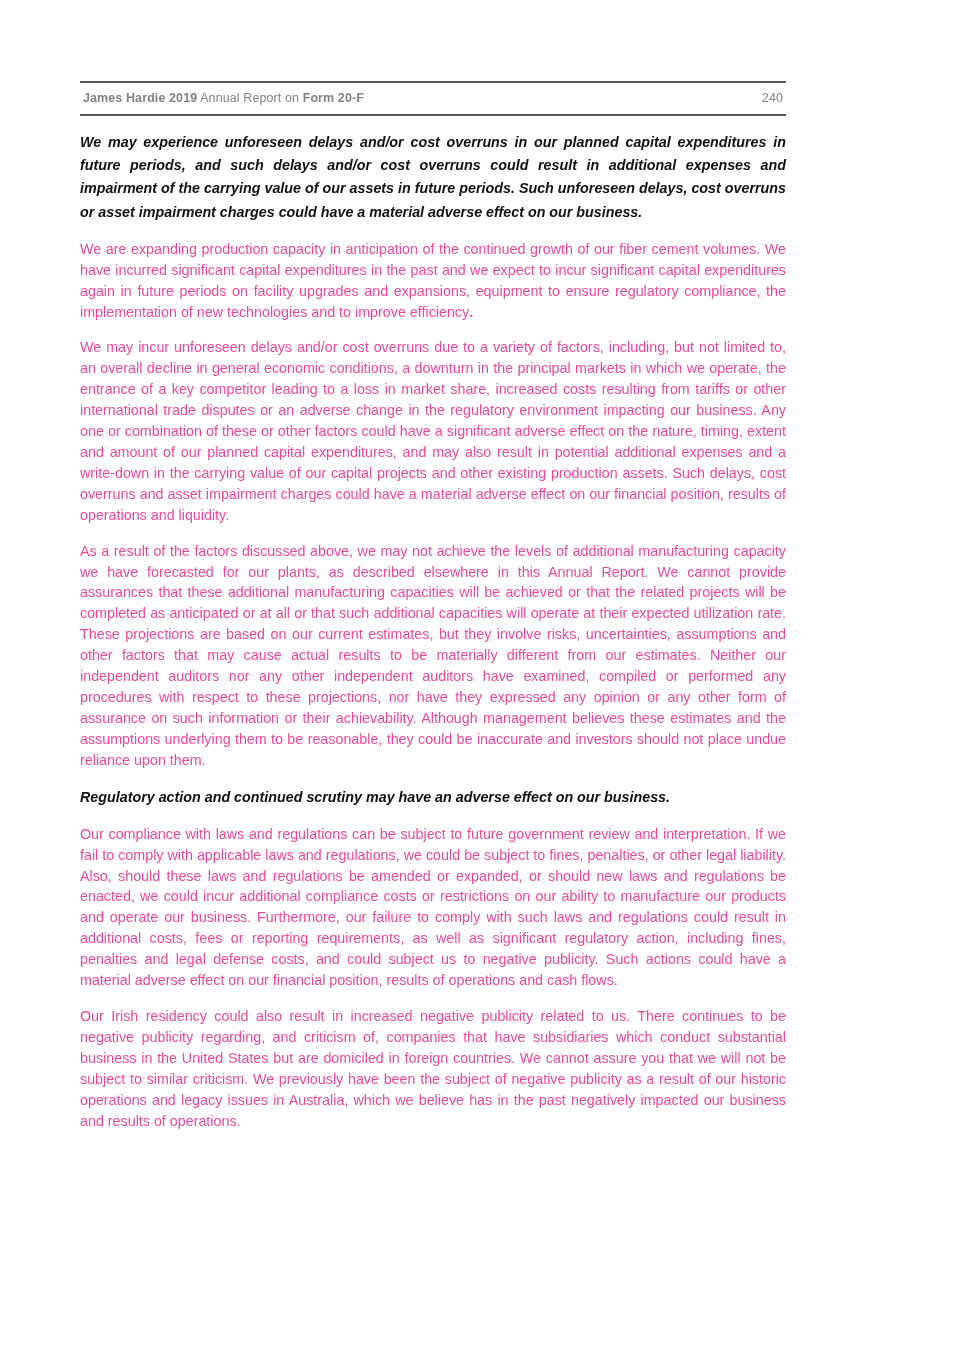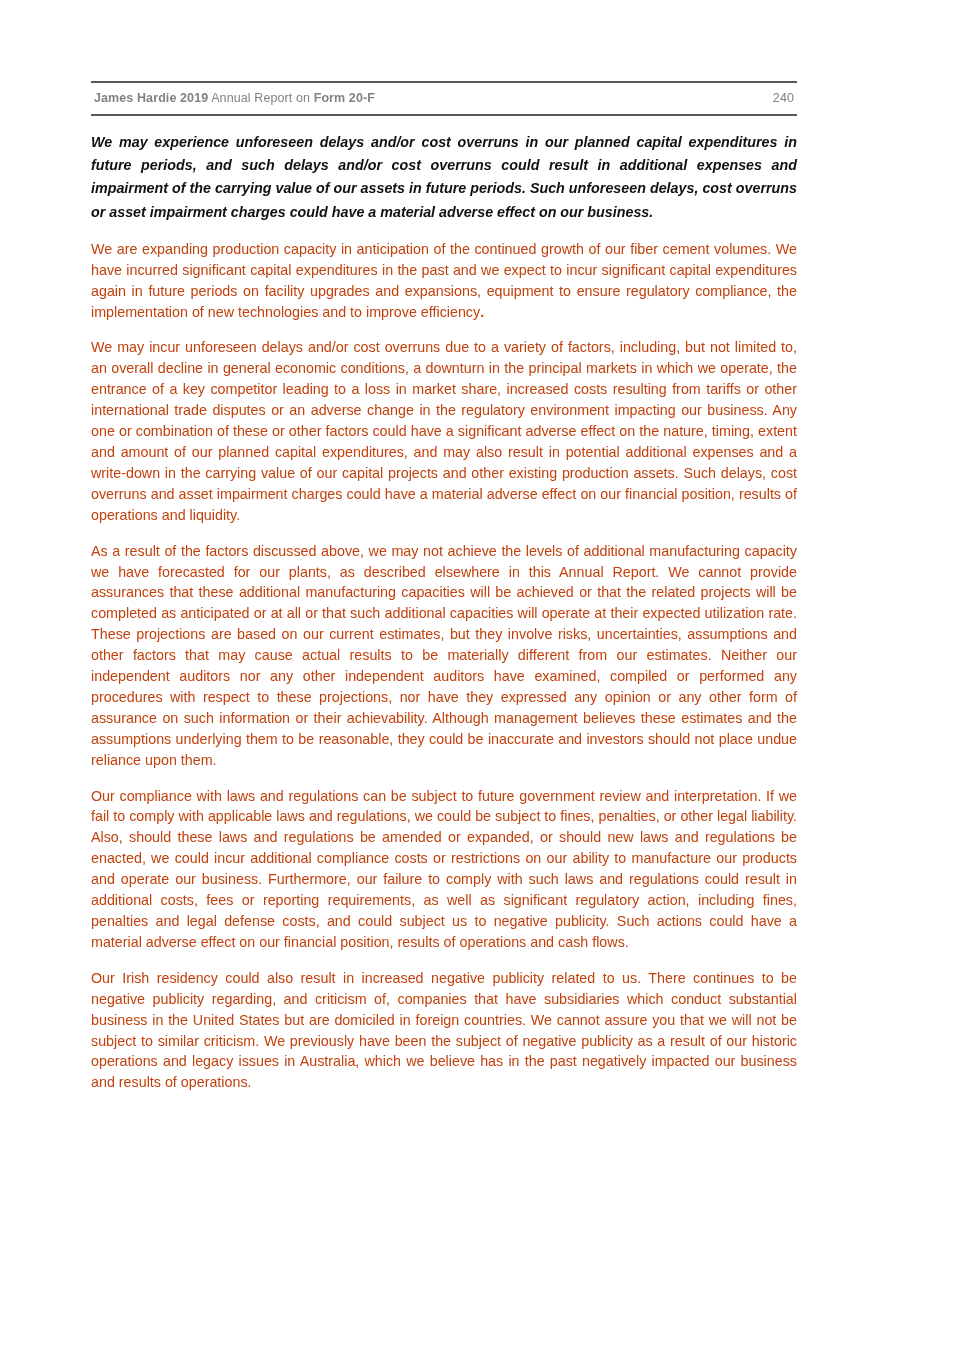"James Hardie 2019 Annual Report" .page { margin-left: 11px -> none }
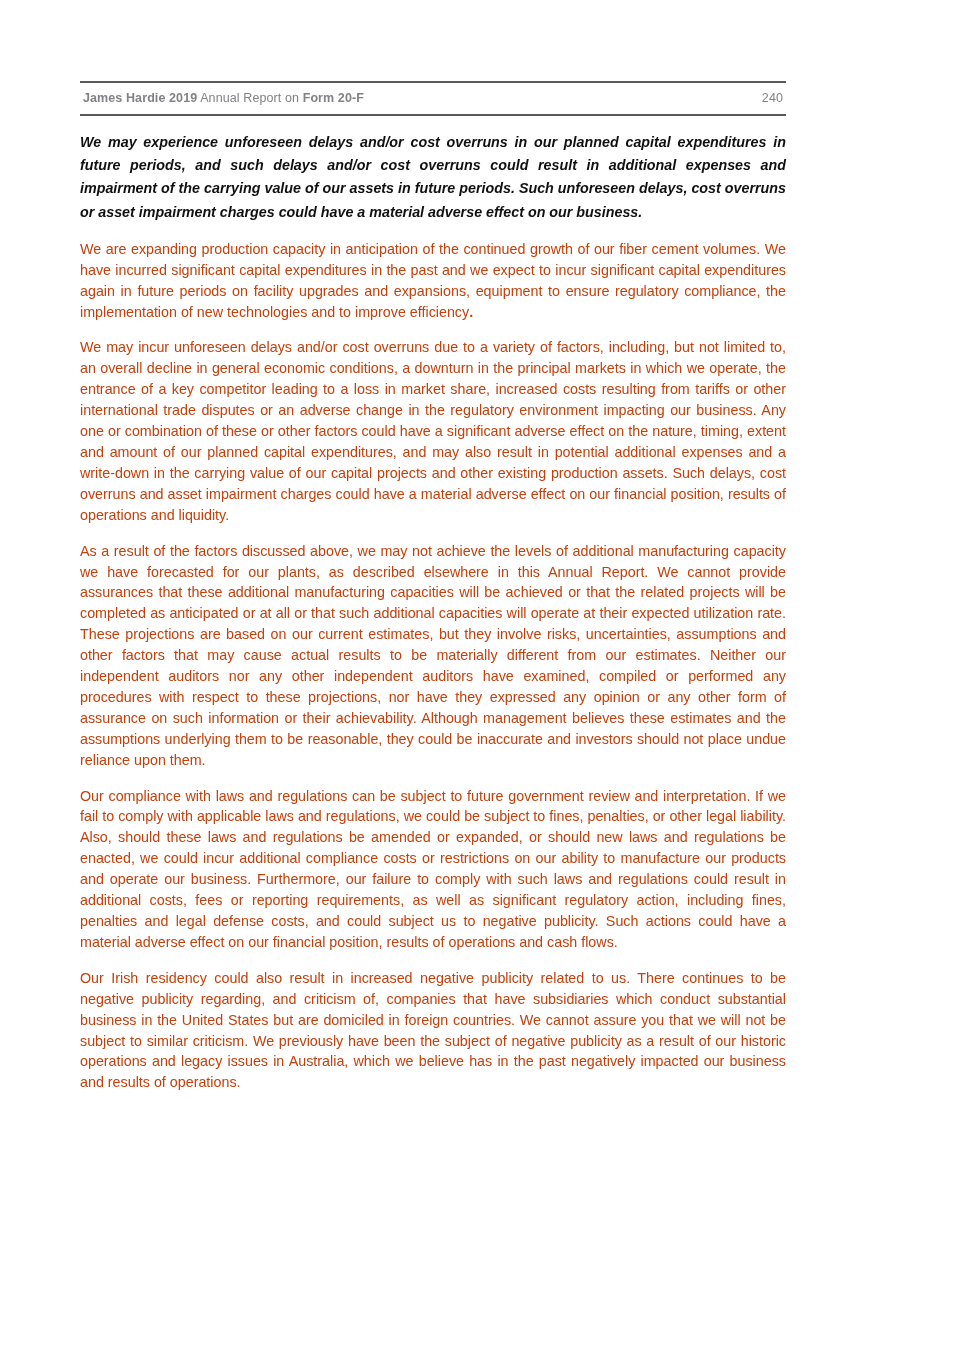"We are expanding production capacity" .doc-body p { color: #c2410c -> #ec4899 }
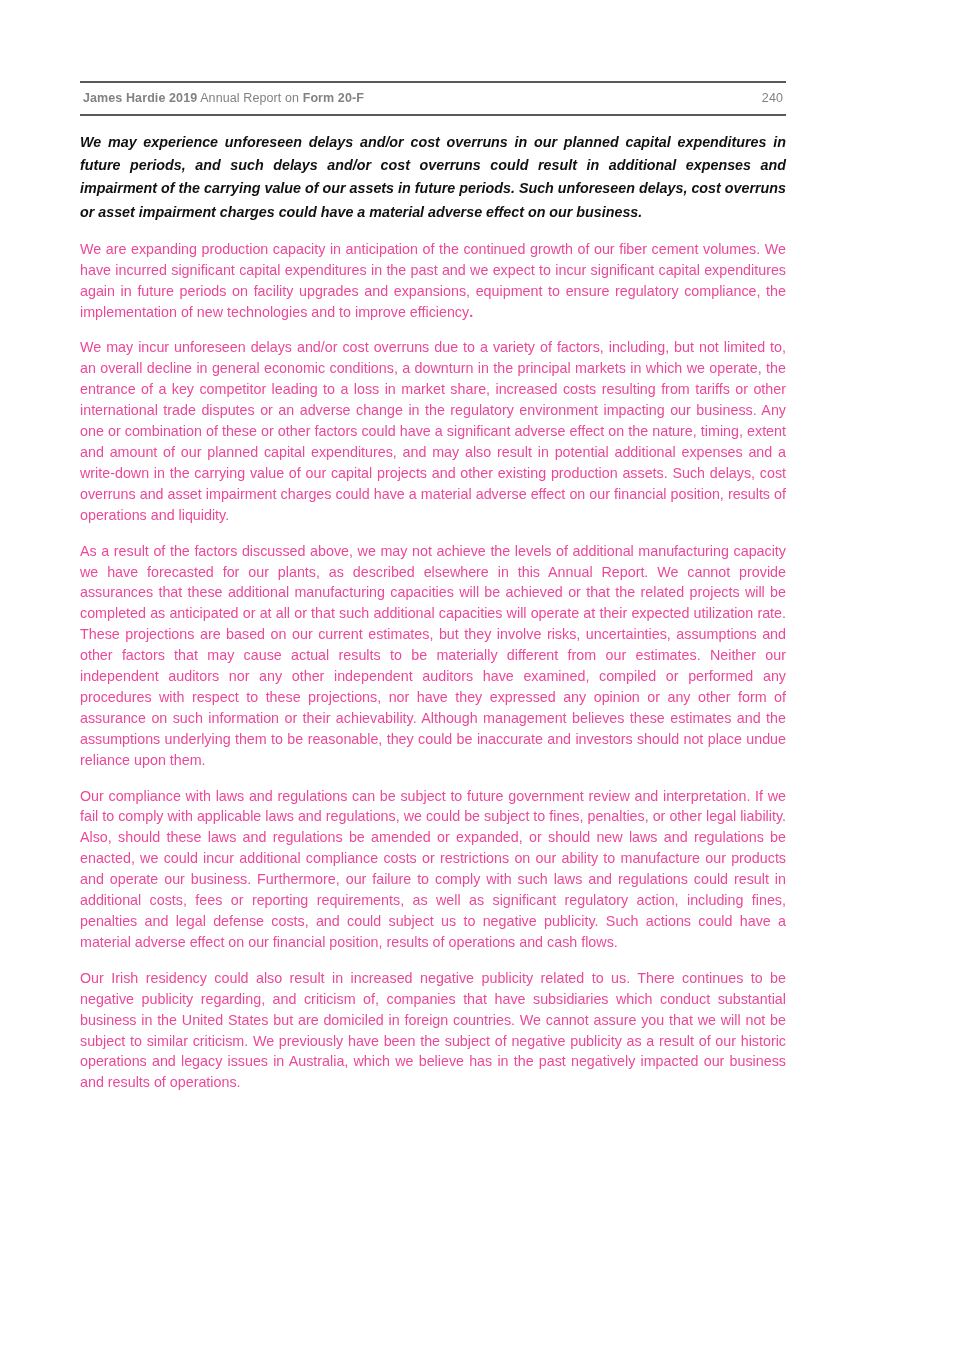"Regulatory action and continued scrutiny" p.risk-heading { html: none -> <p>Regulatory action and continued scrutiny may have an adverse effect on our business.</p> }
